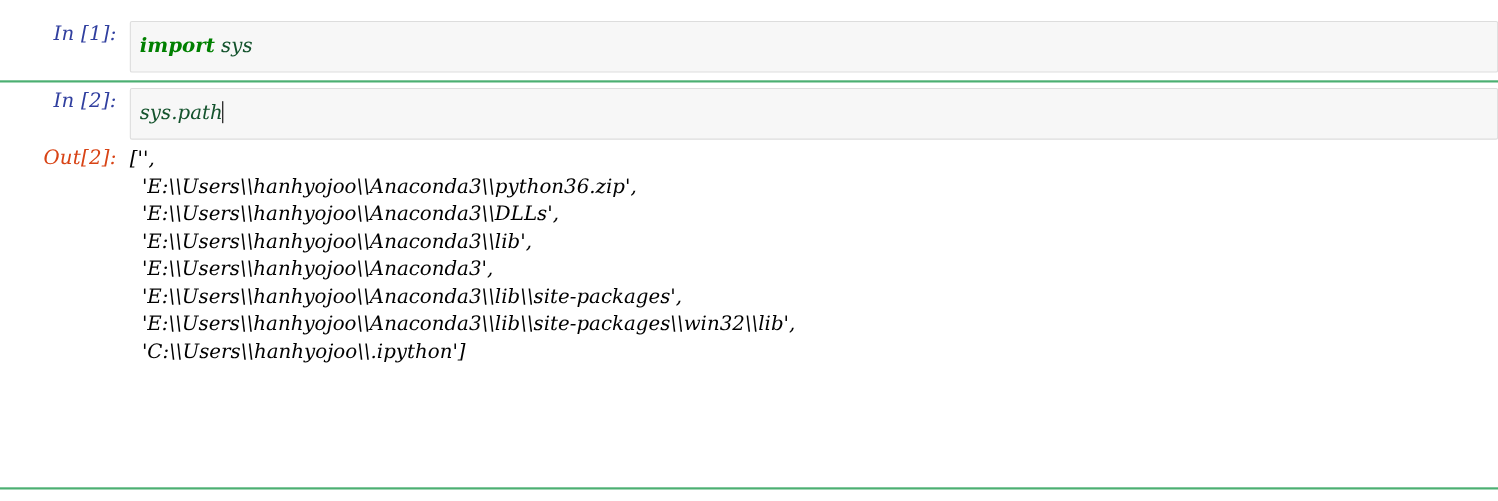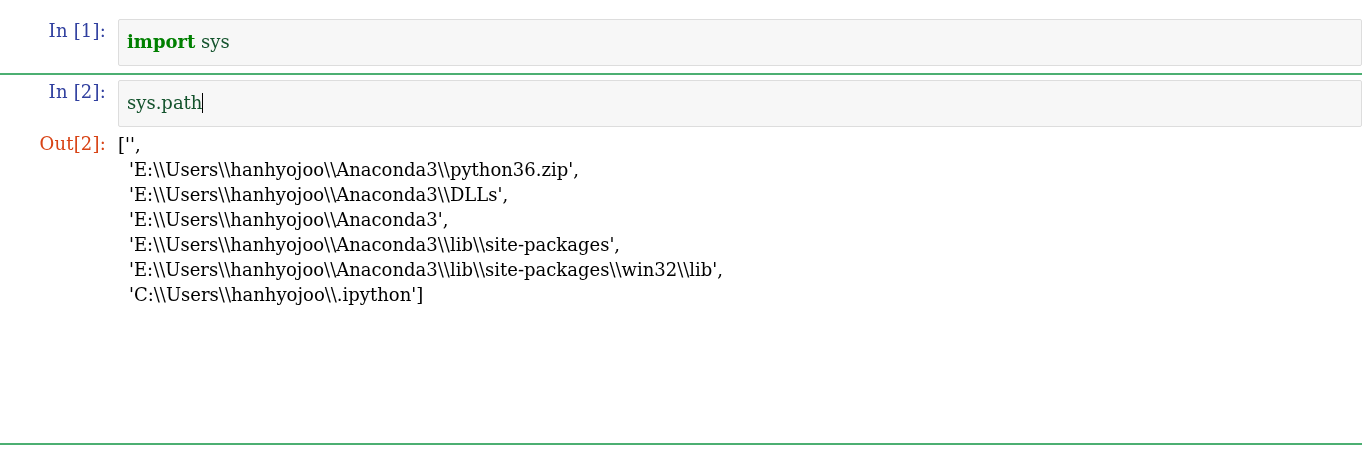"In [1]:" .notebook { font-style: none -> italic }
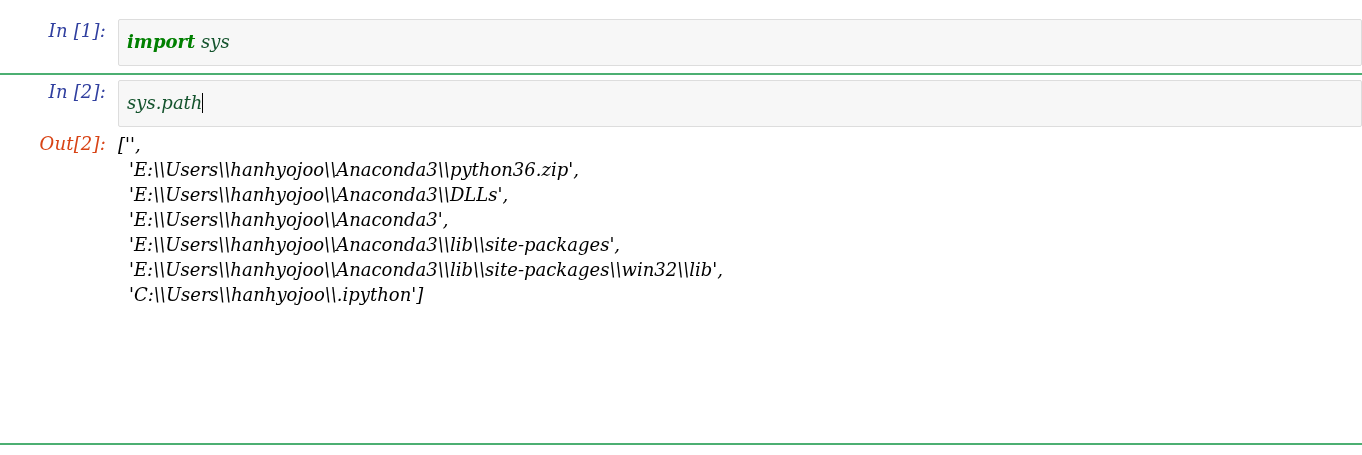"'E:\\Users\\hanhyojoo\\Anaconda3\\lib'," div.out-line { html: none -> <div>'E:\\Users\\hanhyojoo\\Anaconda3\\lib',</div> }
